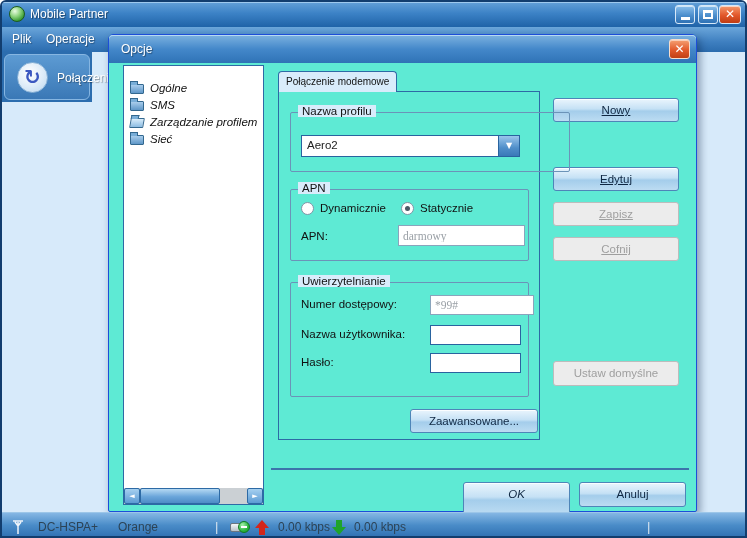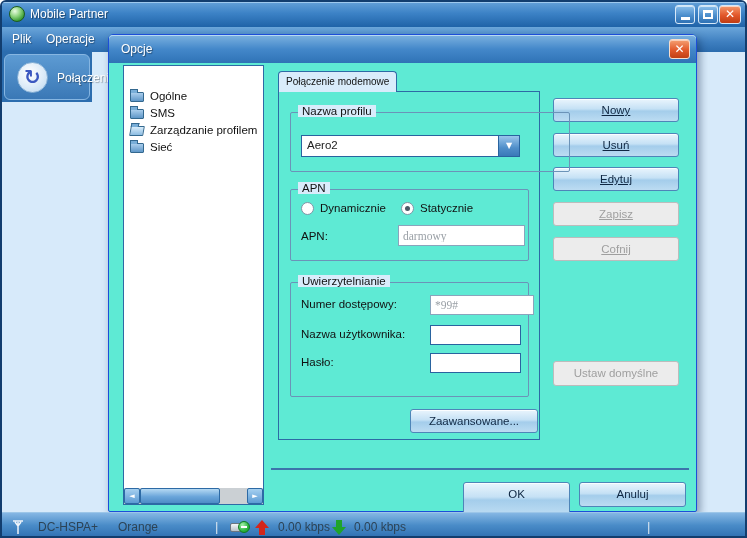"Ogólne" .tree-items { font-style: none -> italic; padding-top: 22px -> 14px }
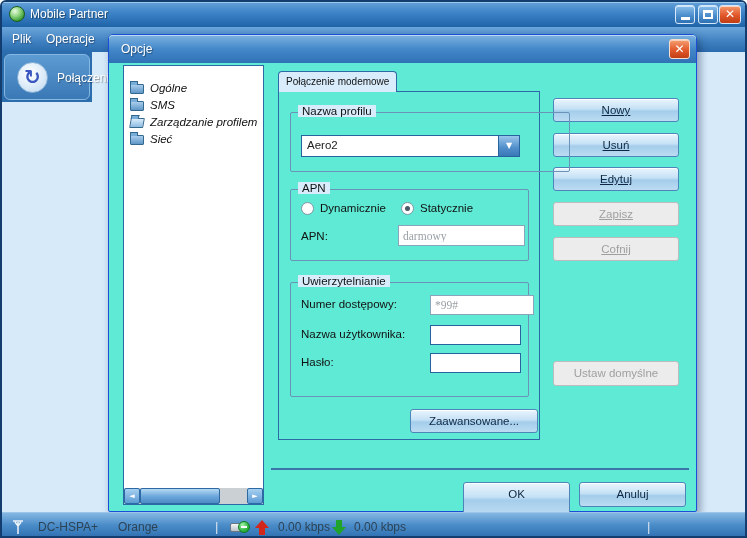"Usuń" div.btn { html: <div>Usuń</div> -> none }
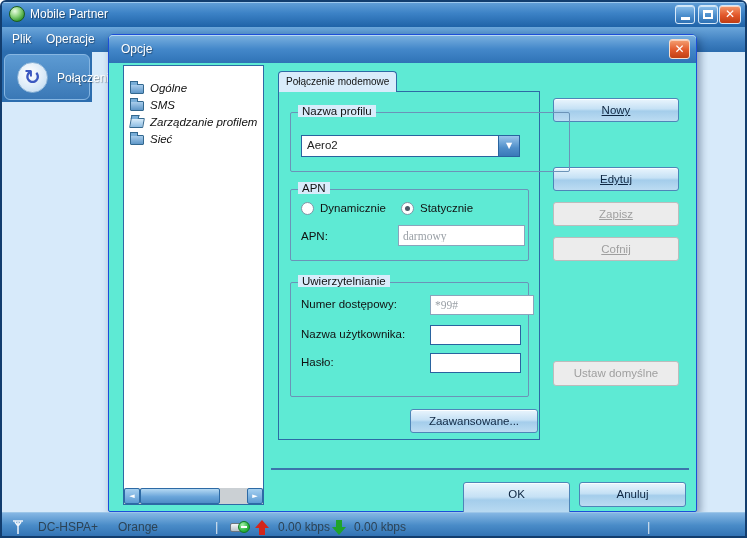"OK" .btn-ok { font-style: none -> italic }
